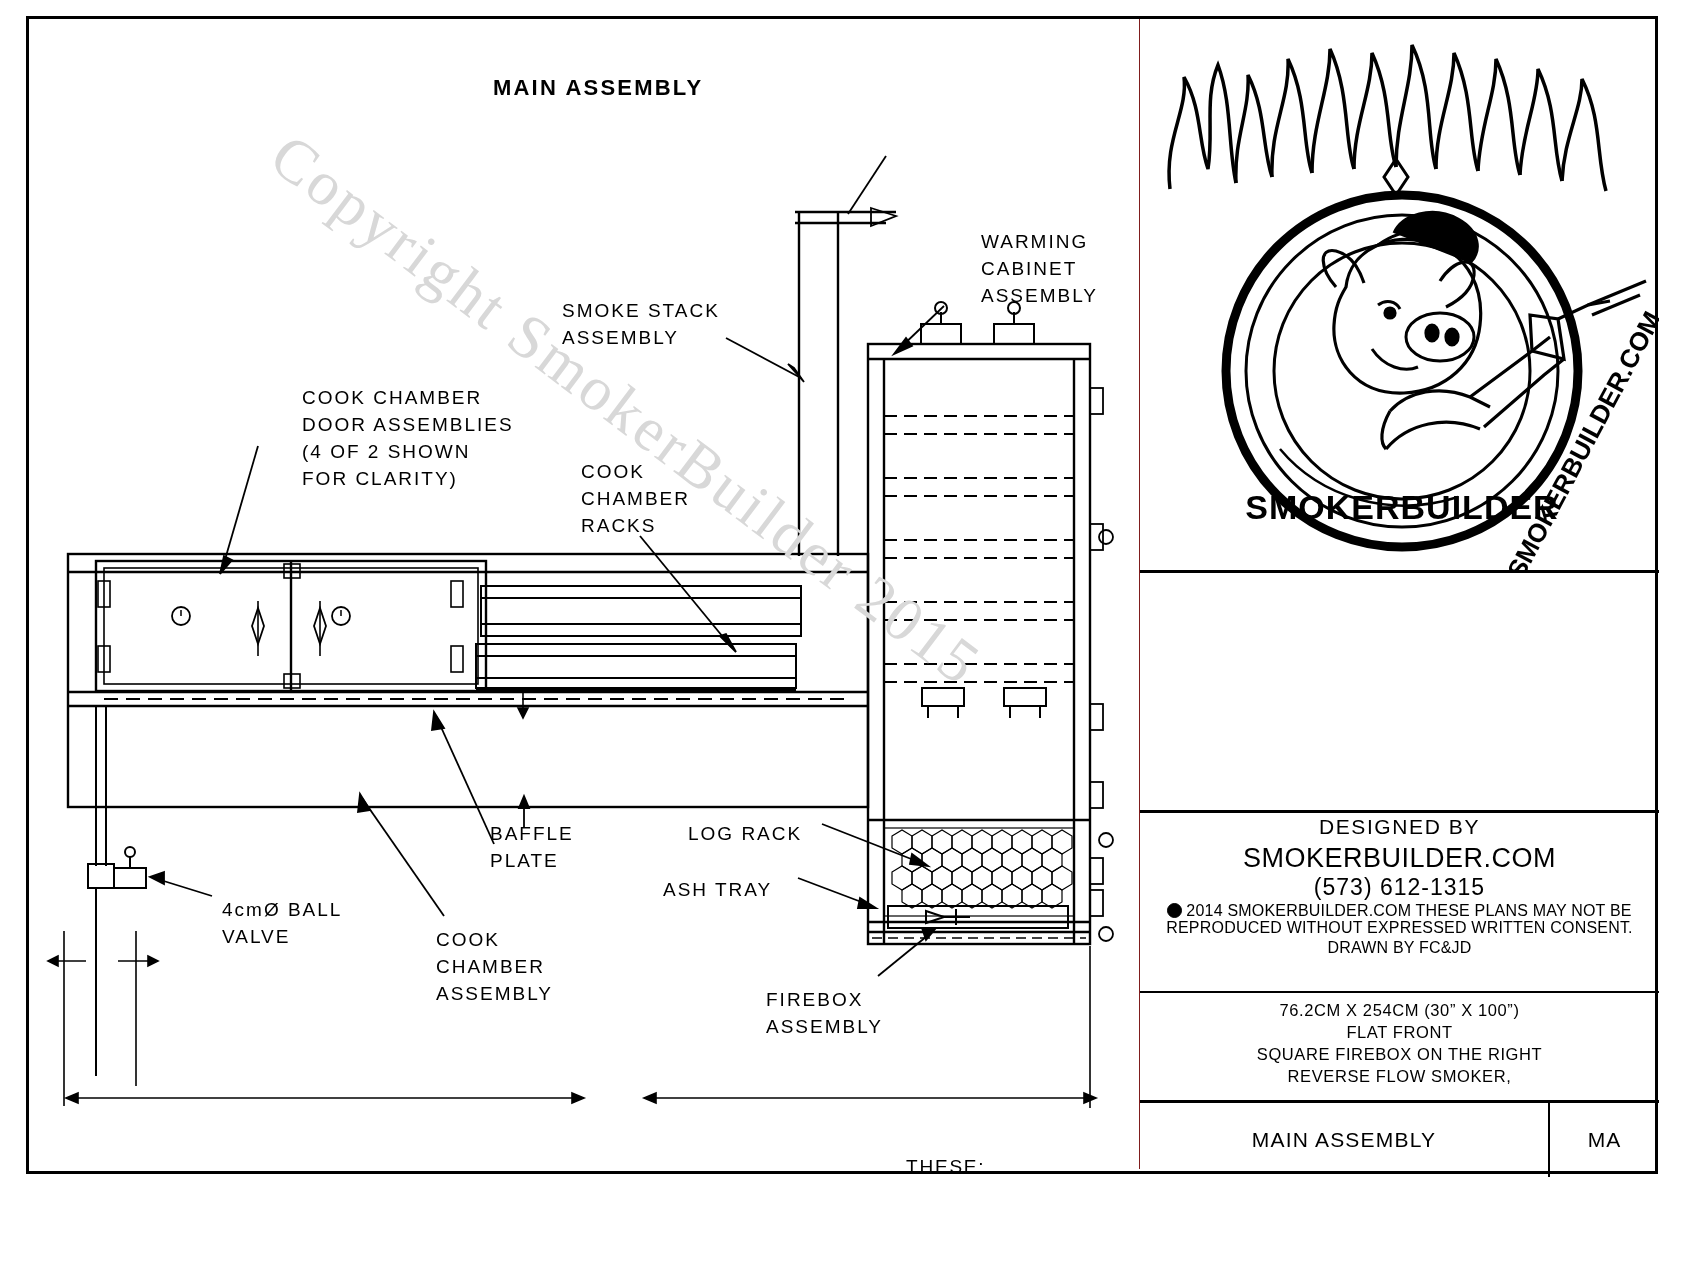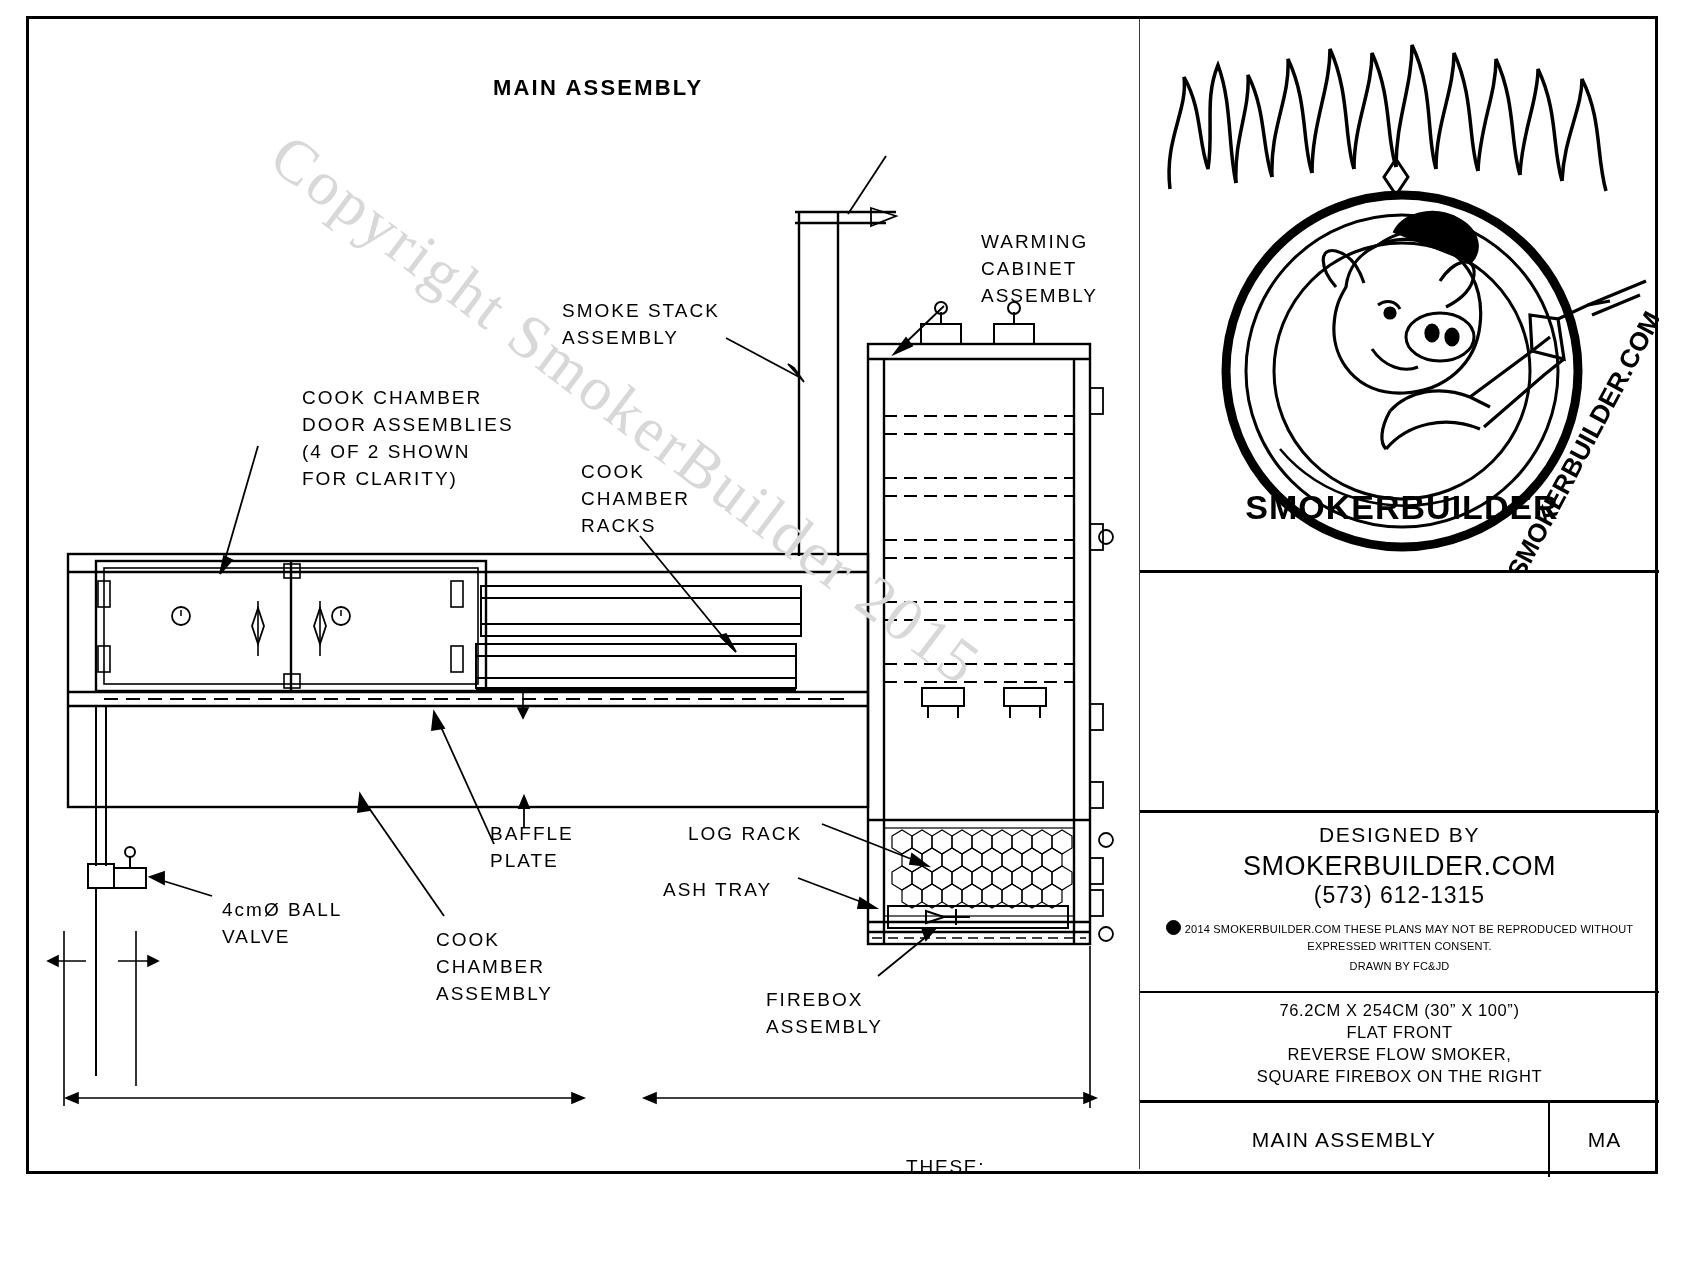"DESIGNED BY" .designed-by { margin-top: 10px -> 2px }
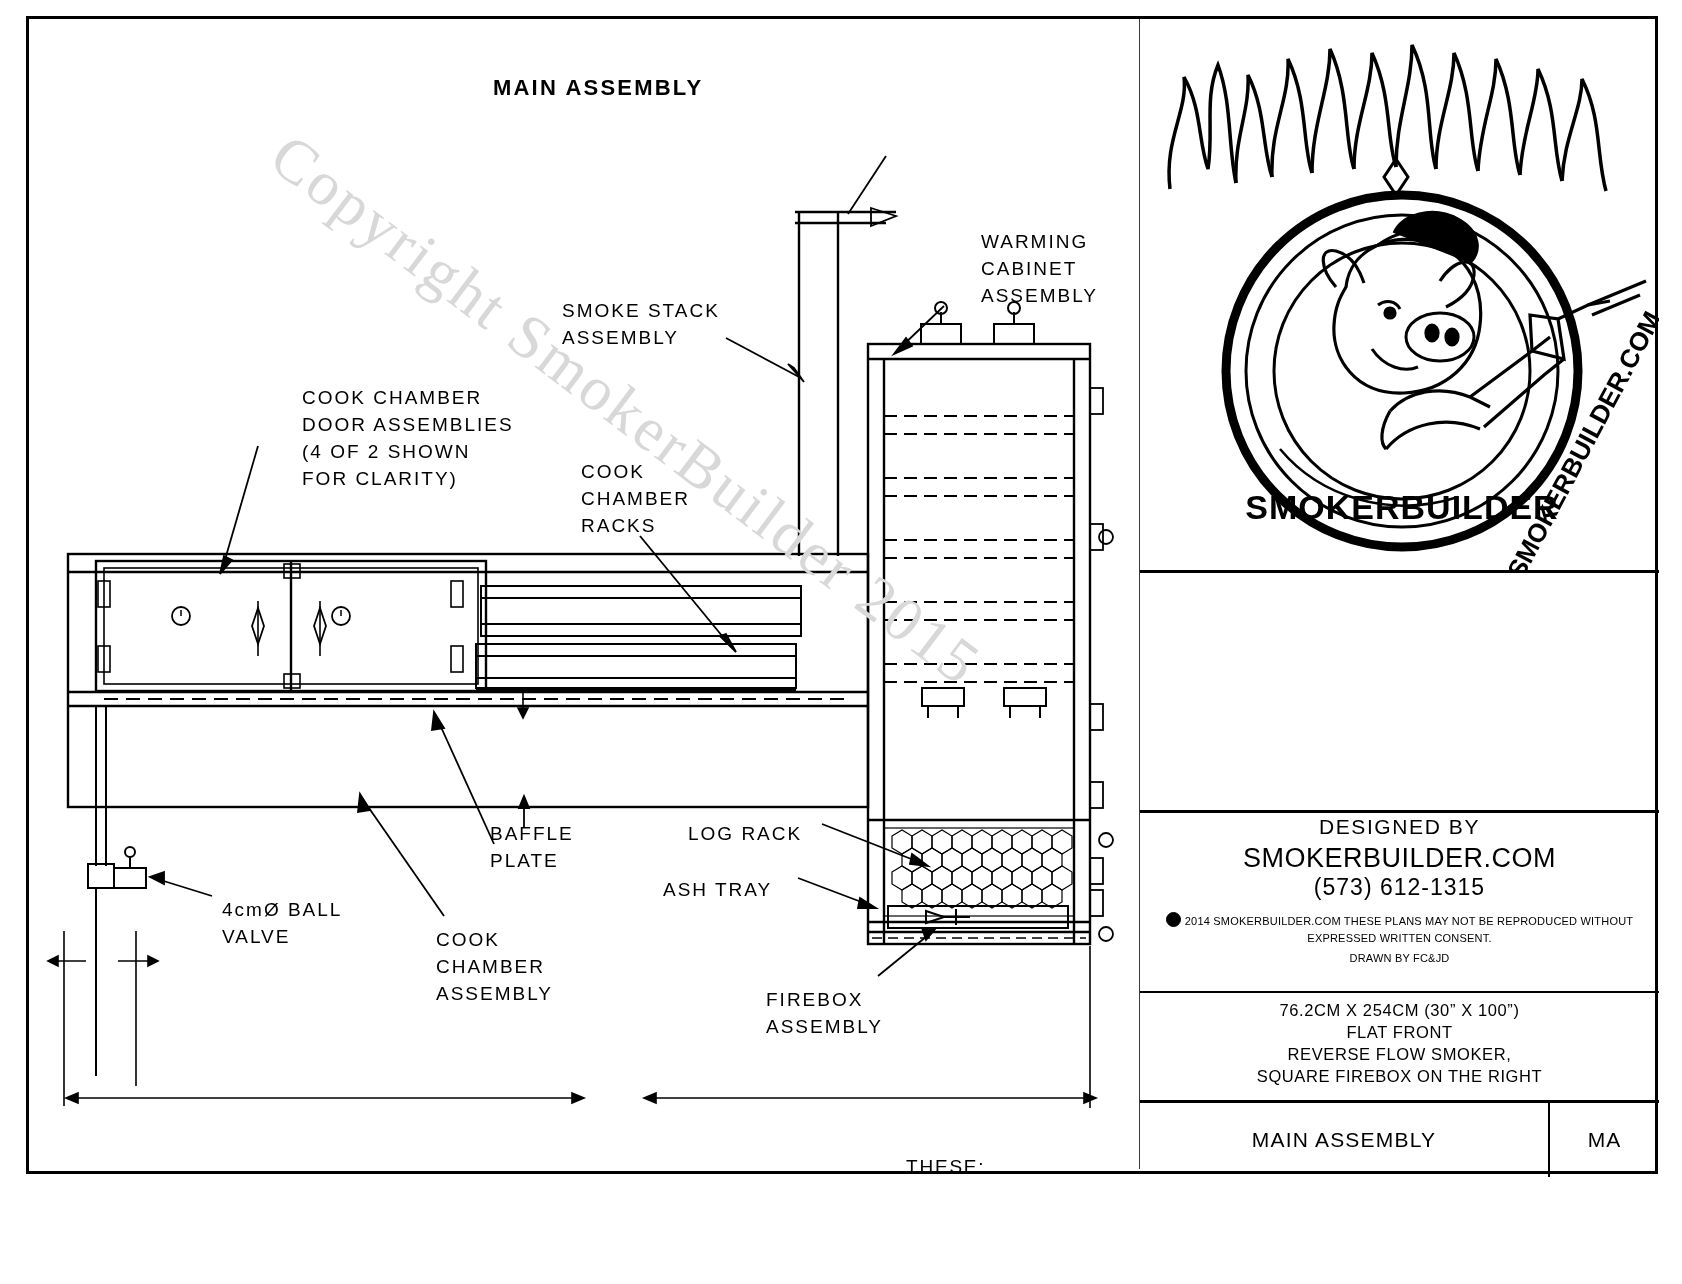"2014 SMOKERBUILDER.COM THESE PLANS MAY" .copy { font-size: 11px -> 16px; margin-top: 9px -> none }
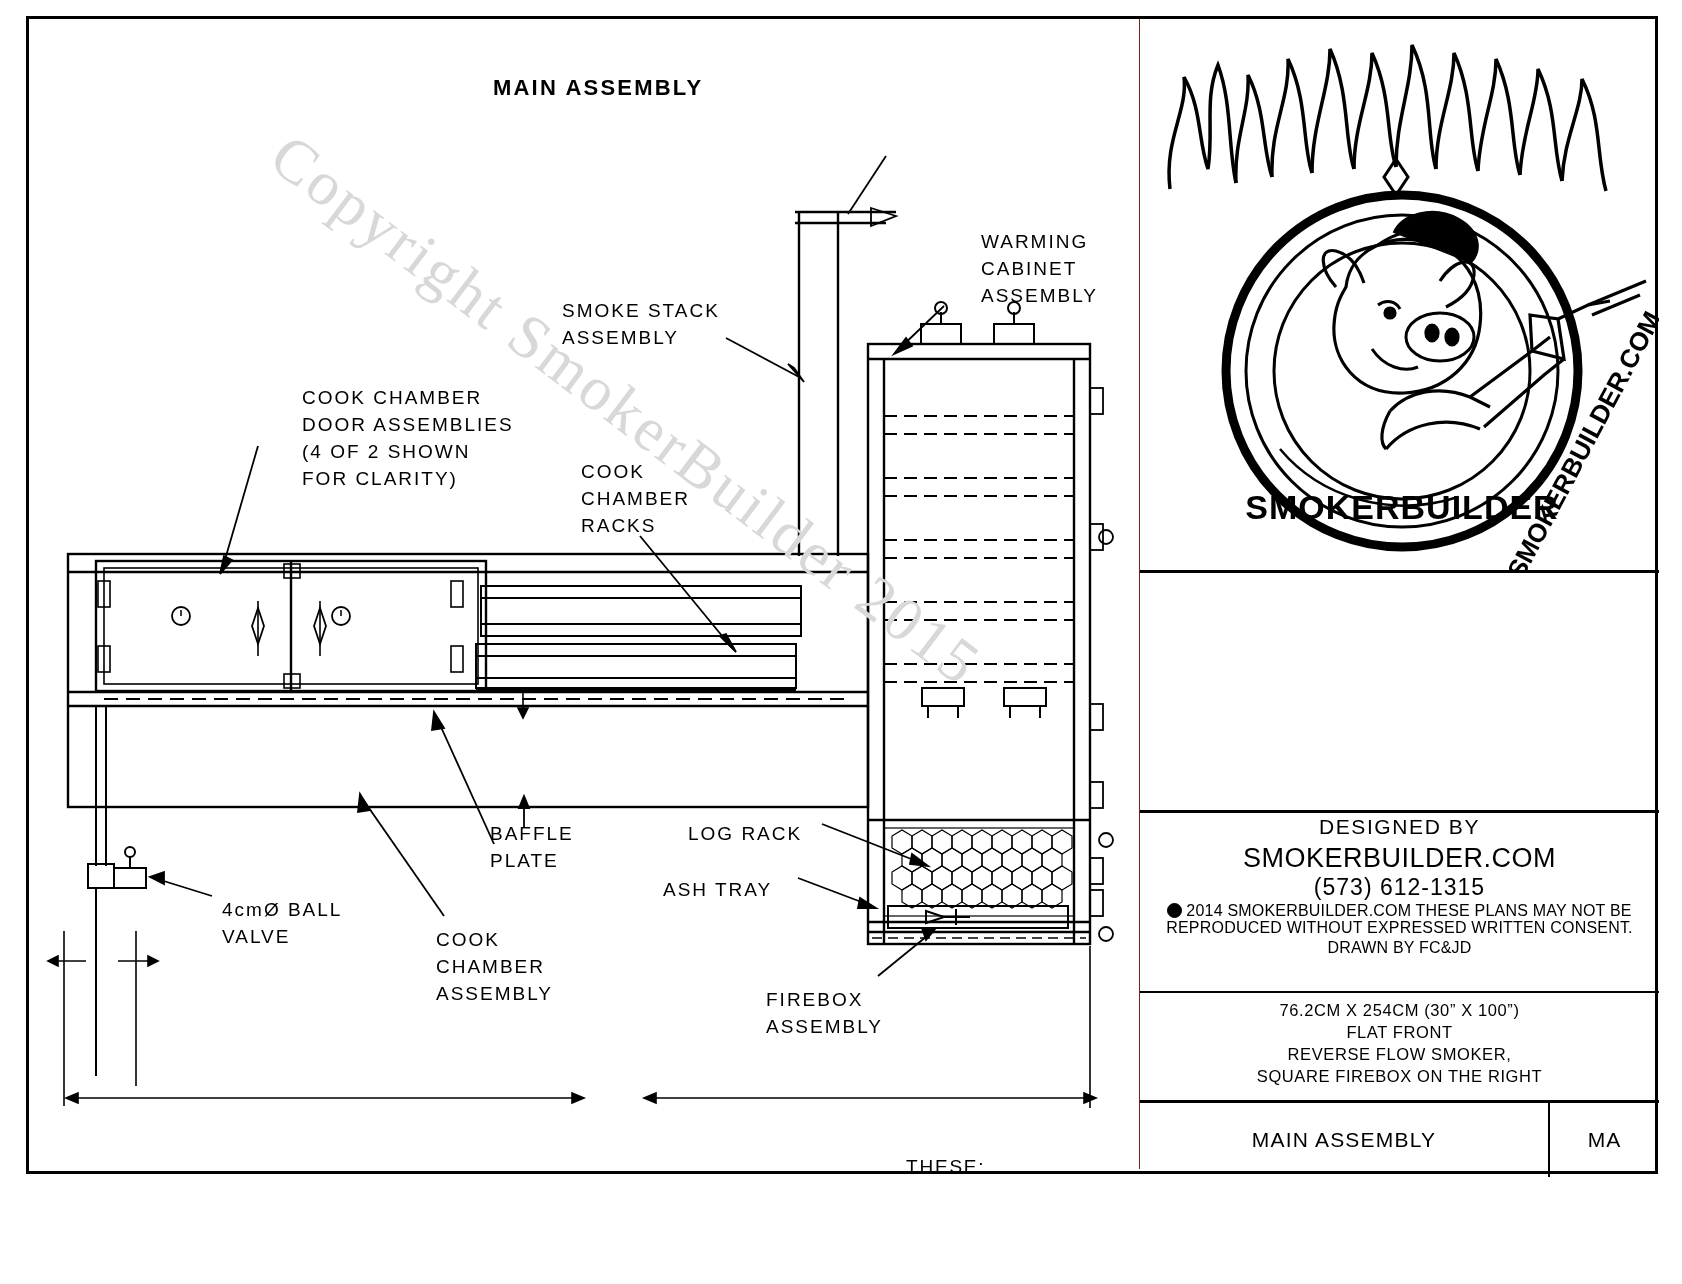"REVERSE FLOW SMOKER," div.desc-line { order: before "SQUARE FIREBOX ON THE RIGHT" -> after "SQUARE FIREBOX ON THE RIGHT" }
